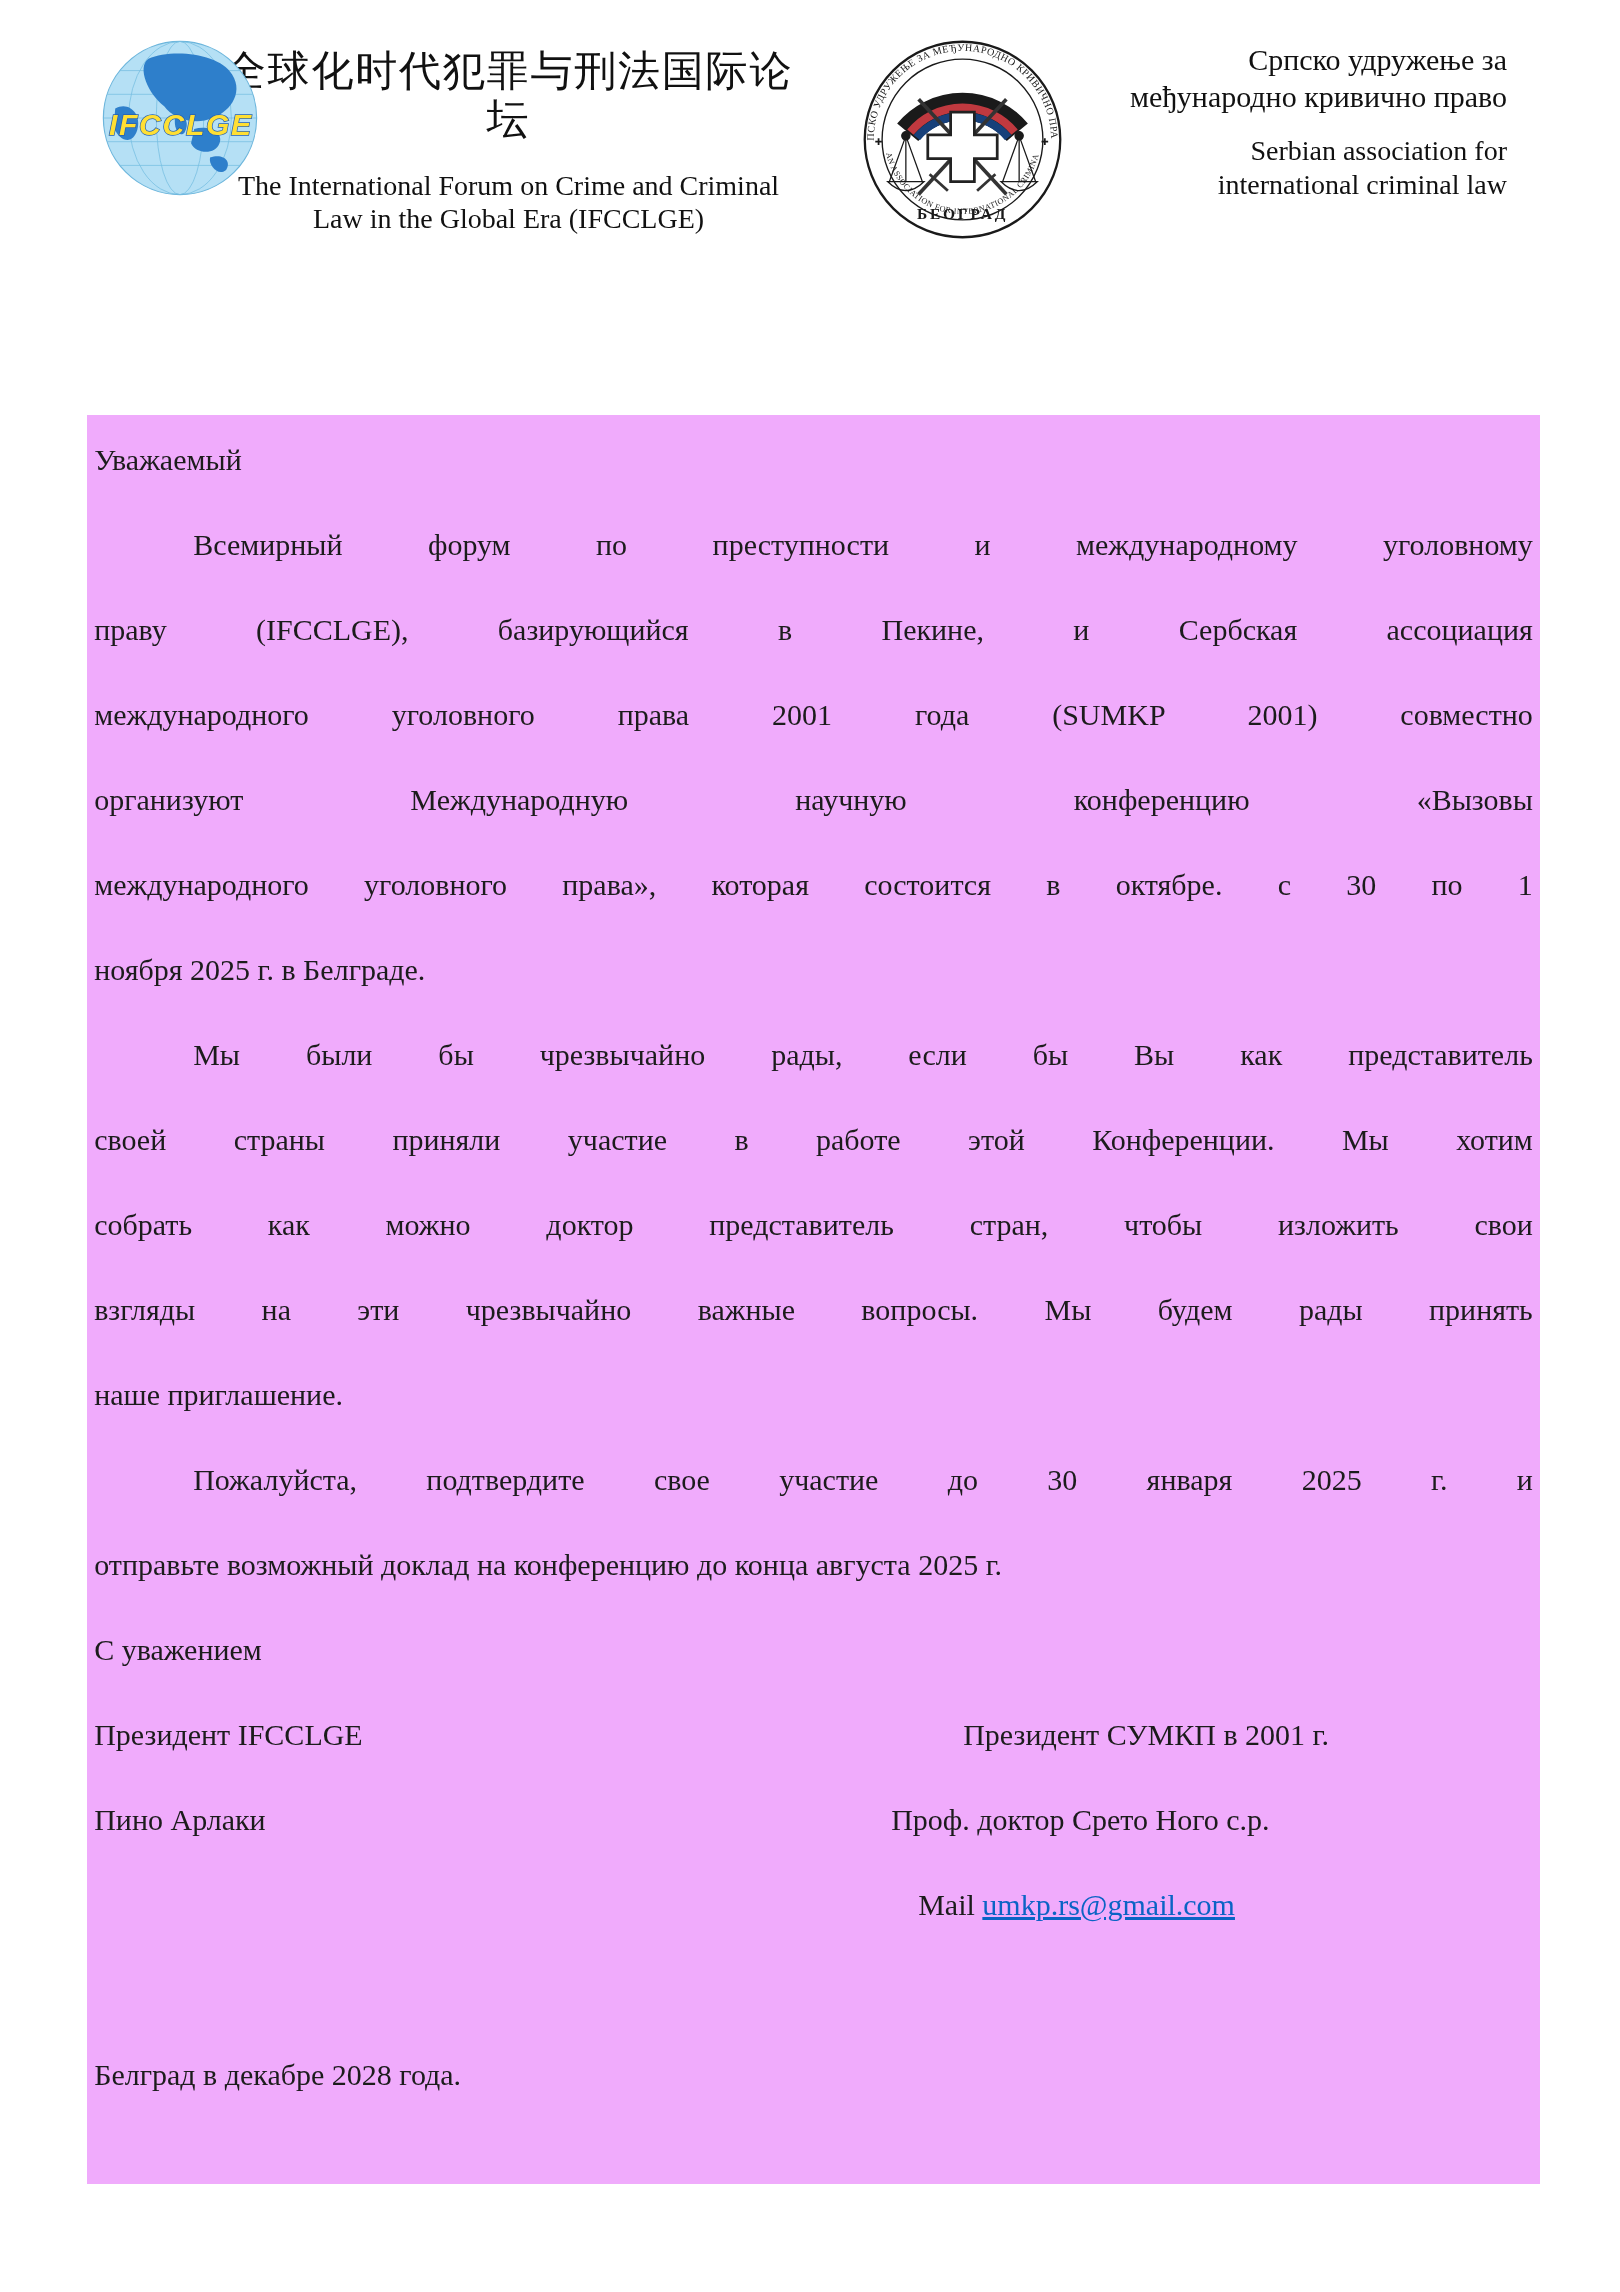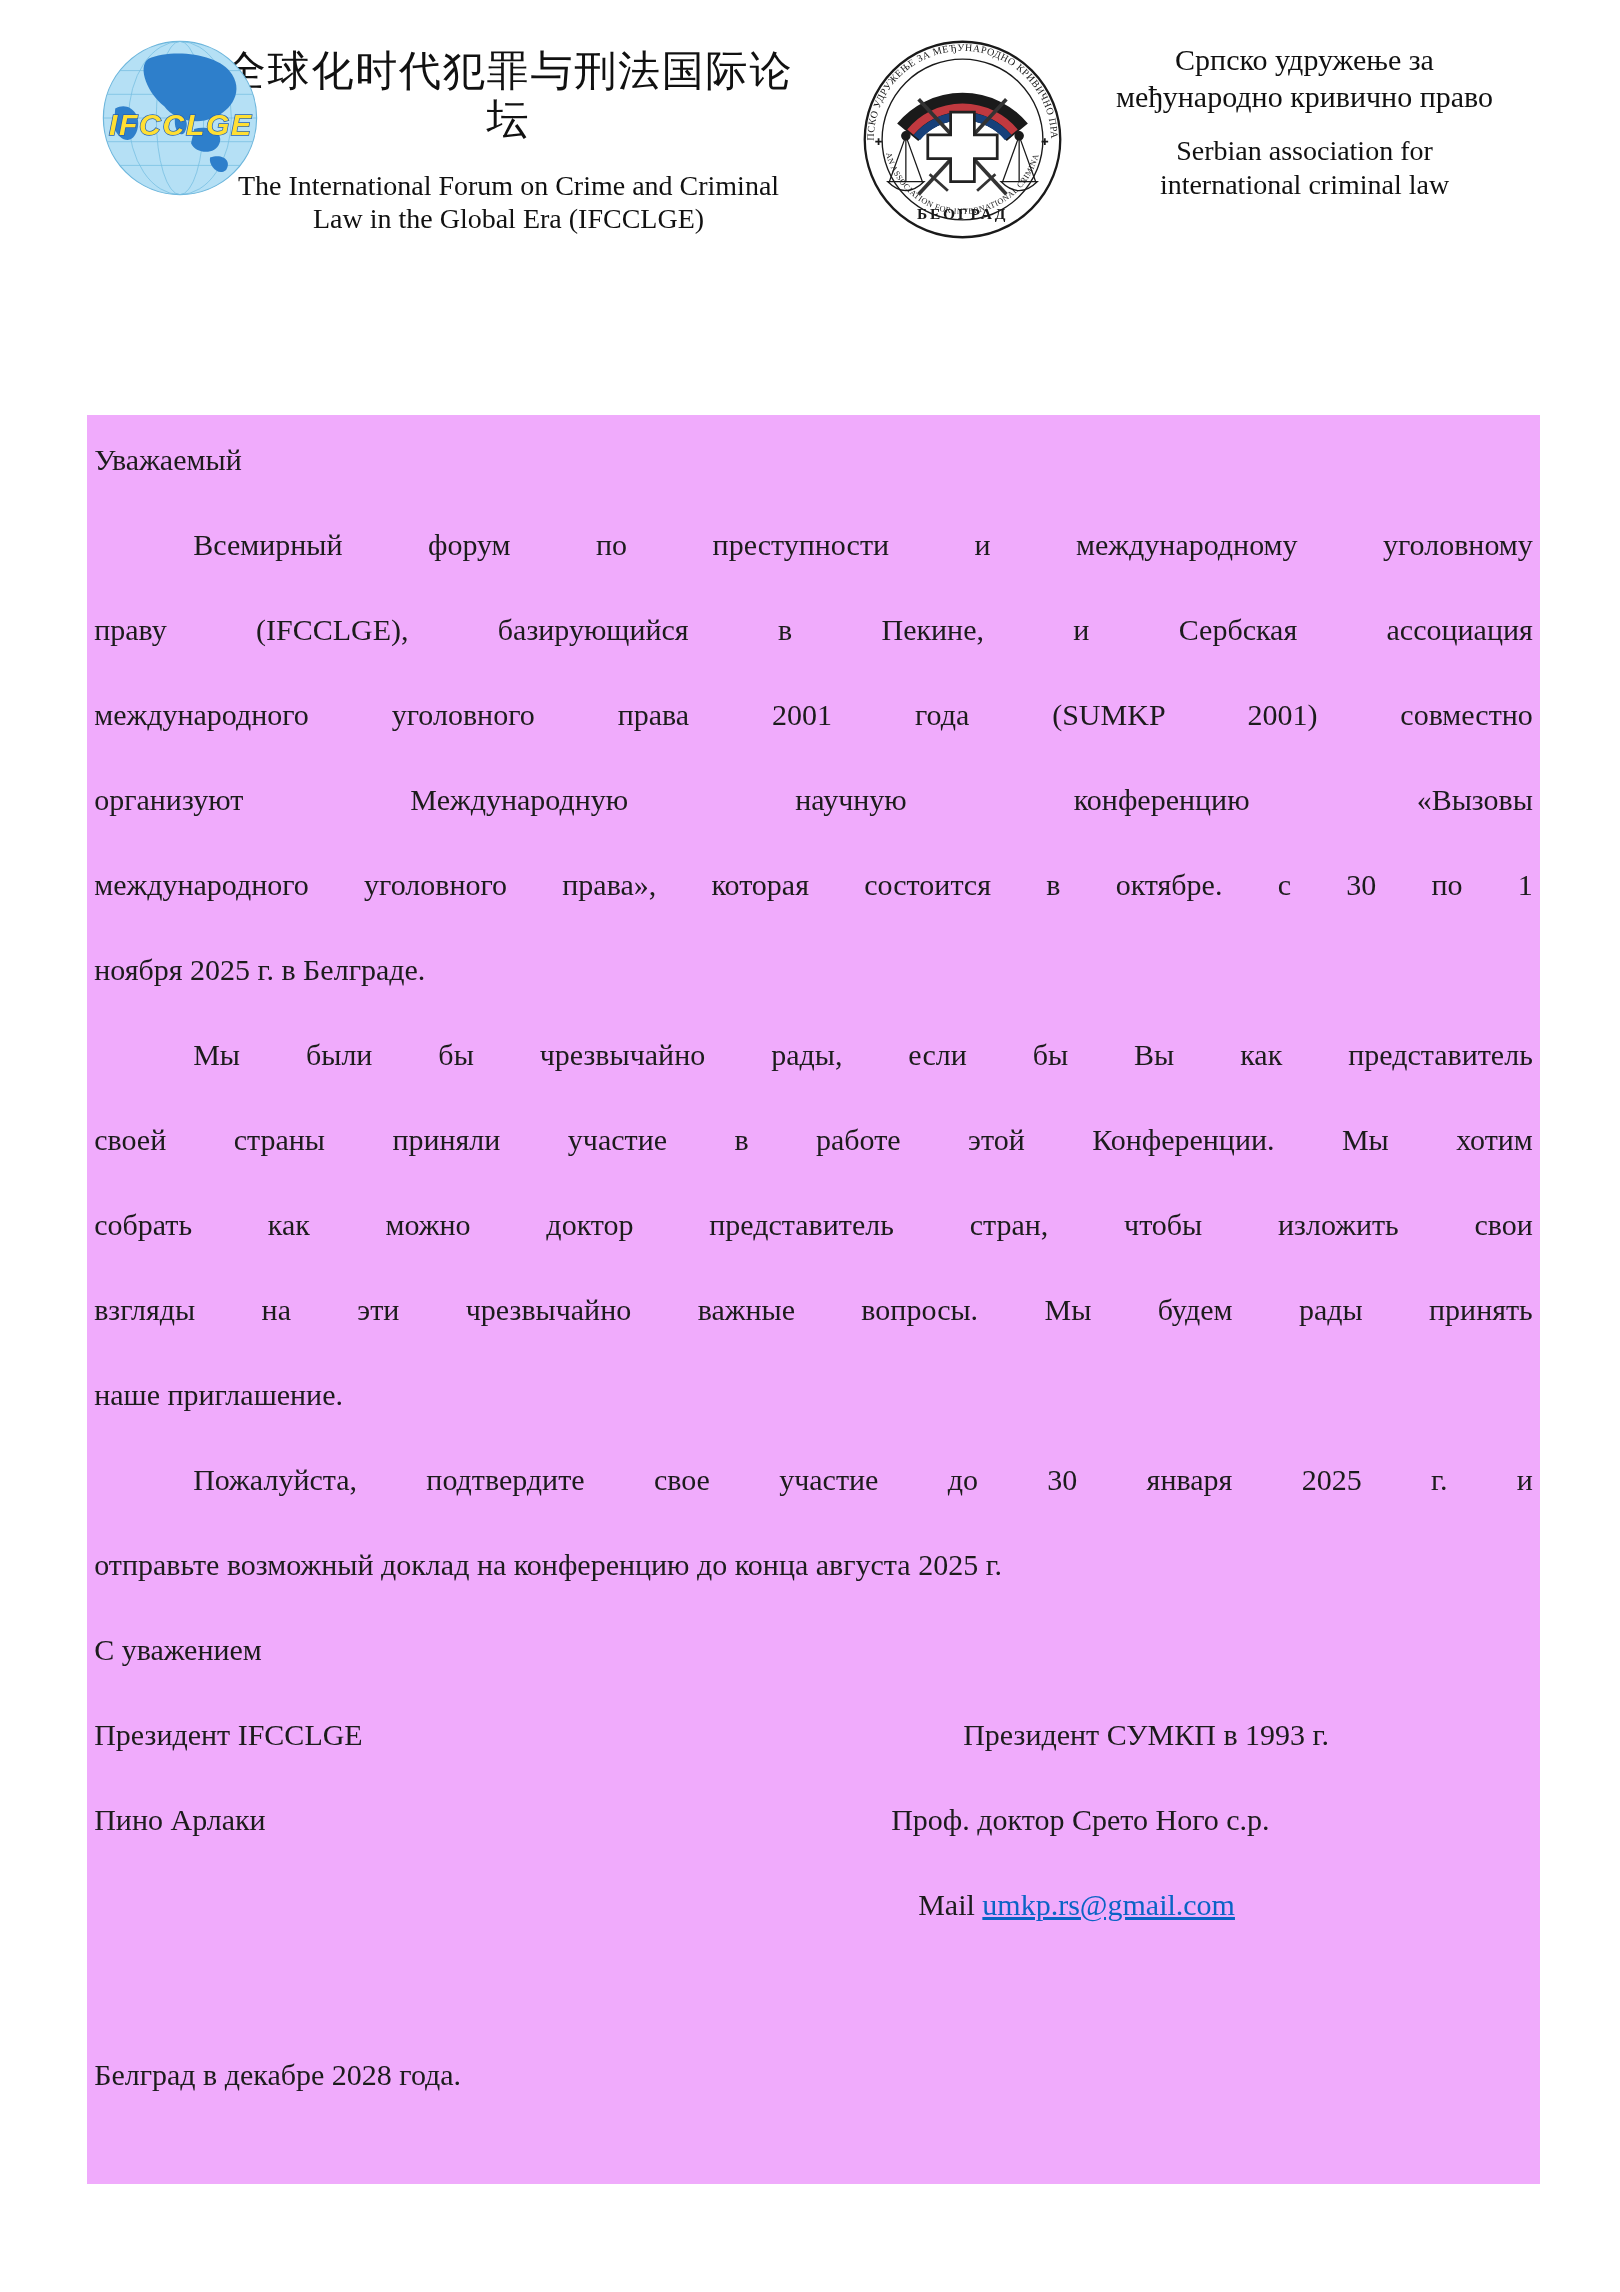"Српско удружење за" .assoc { text-align: center -> right }
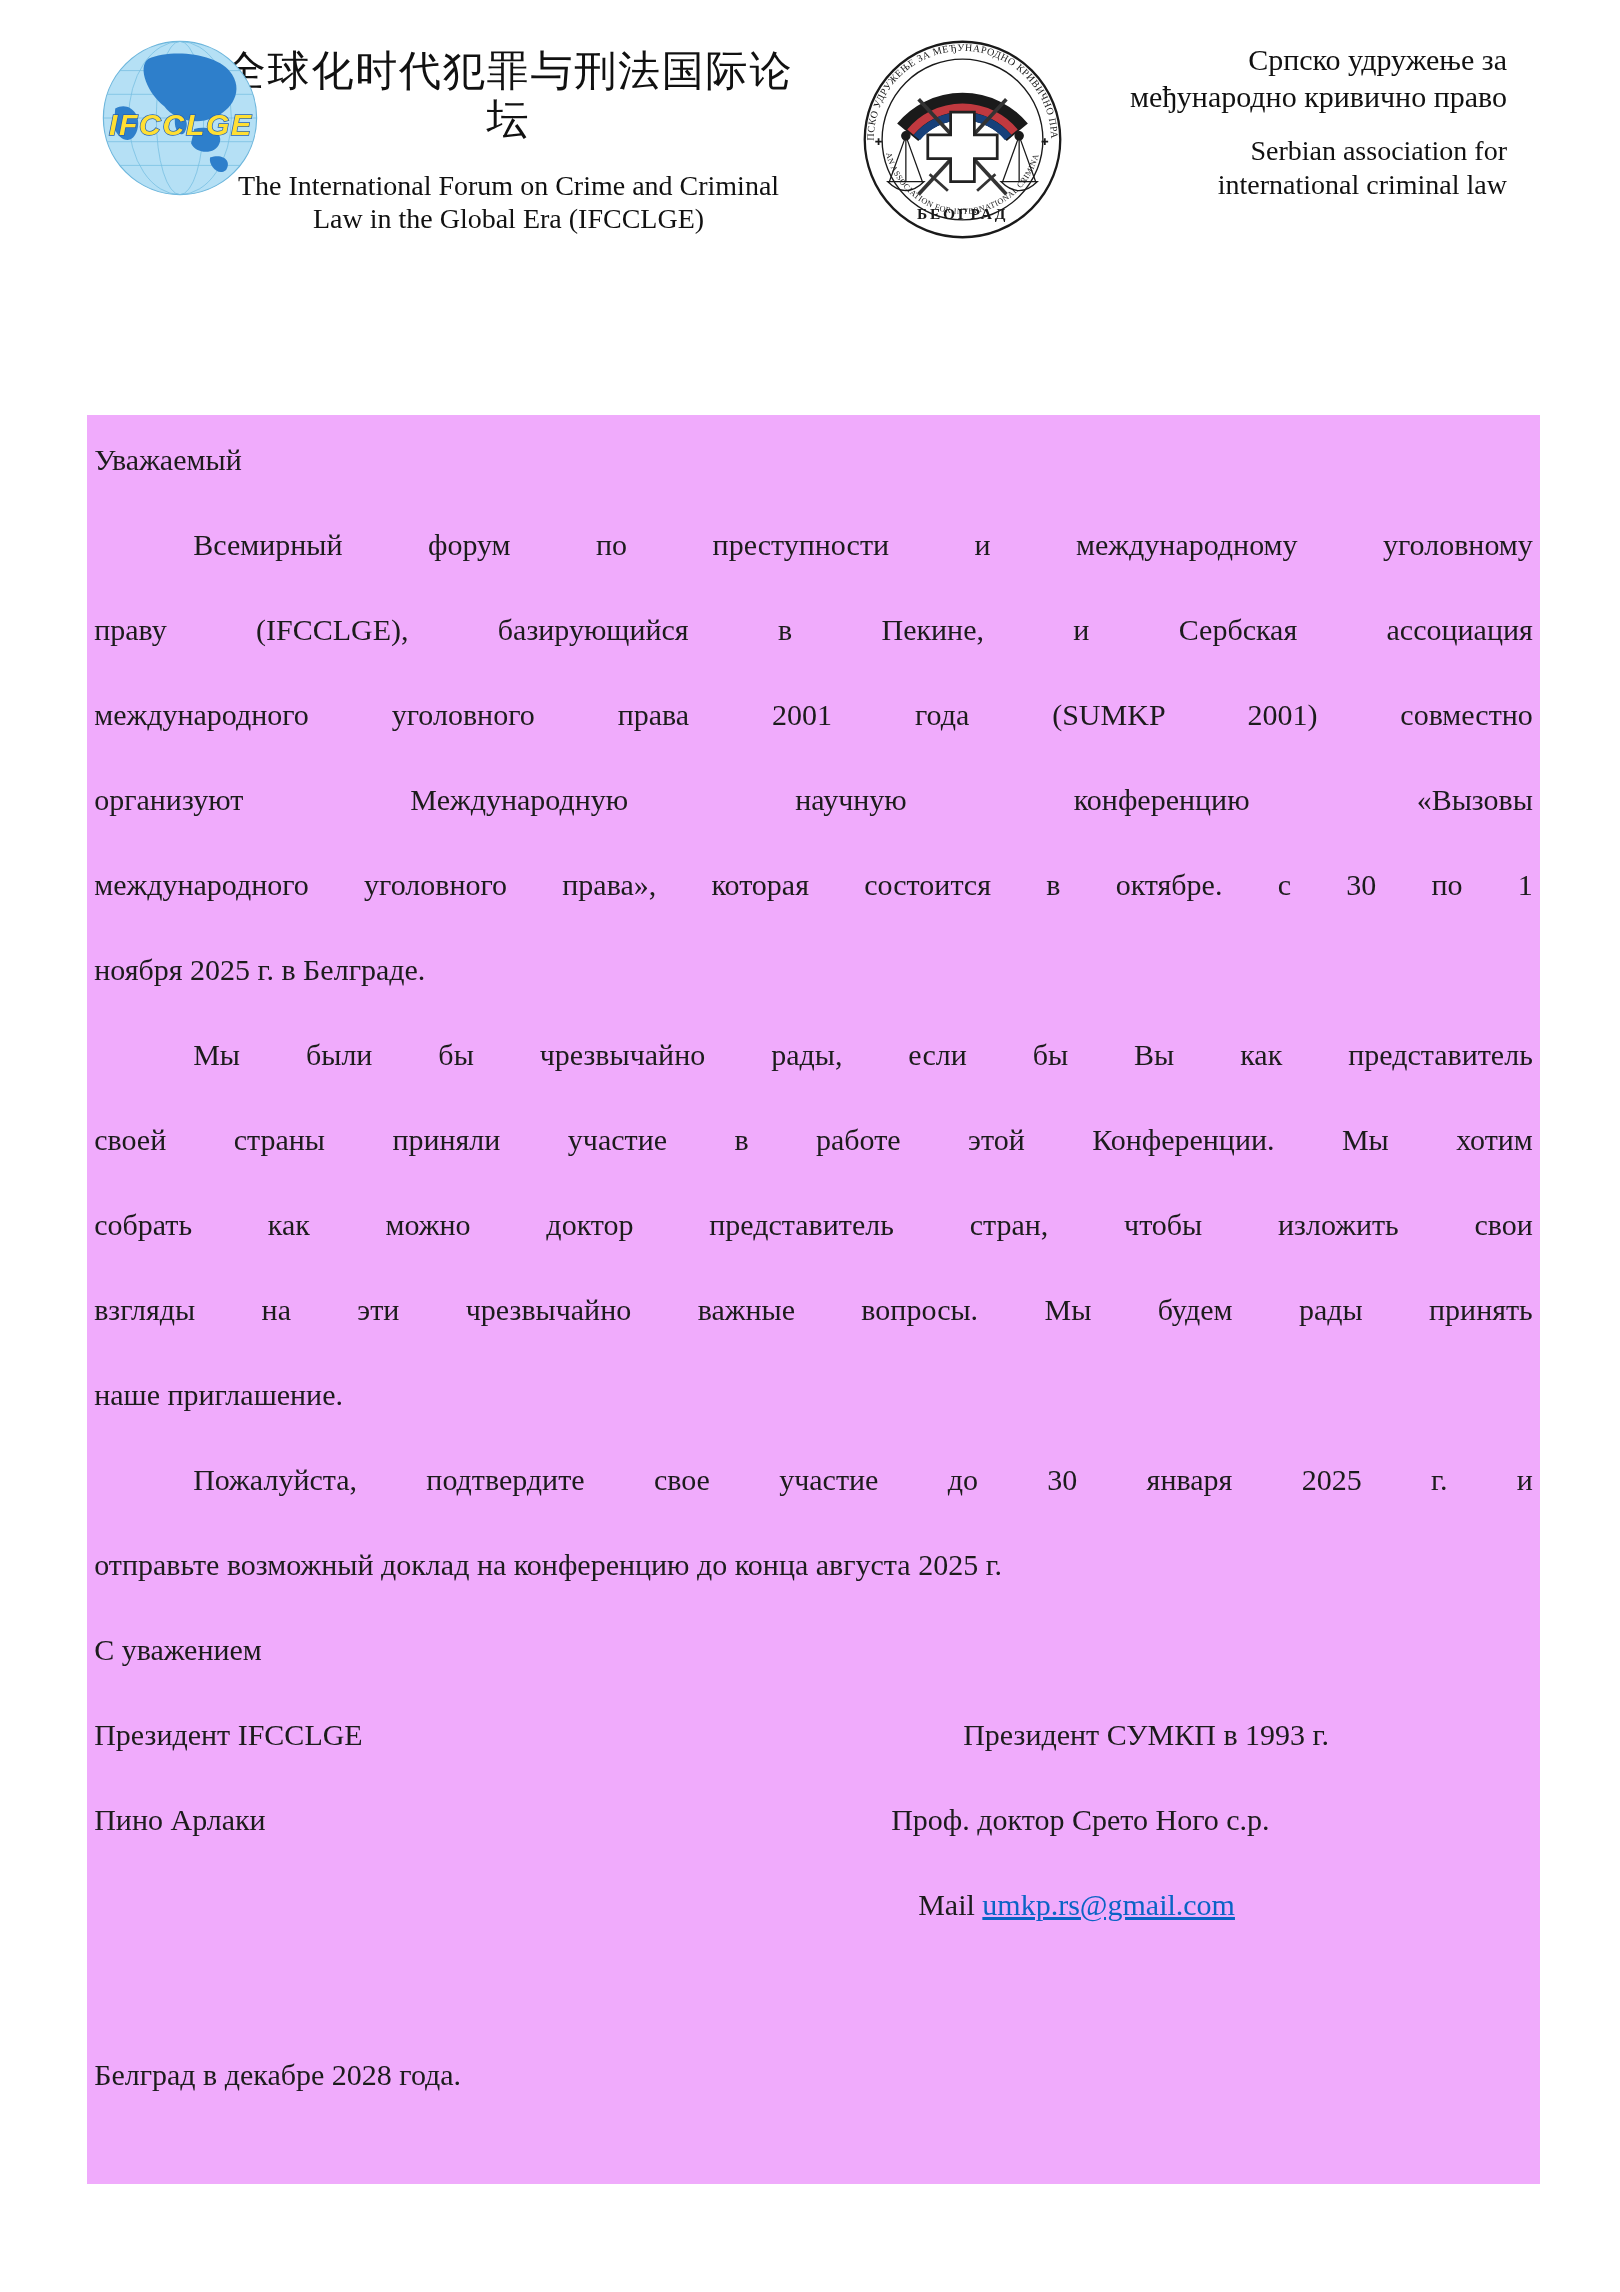"Президент СУМКП в 1993 г." span.sig-right { text: 1993 -> 2001 }
